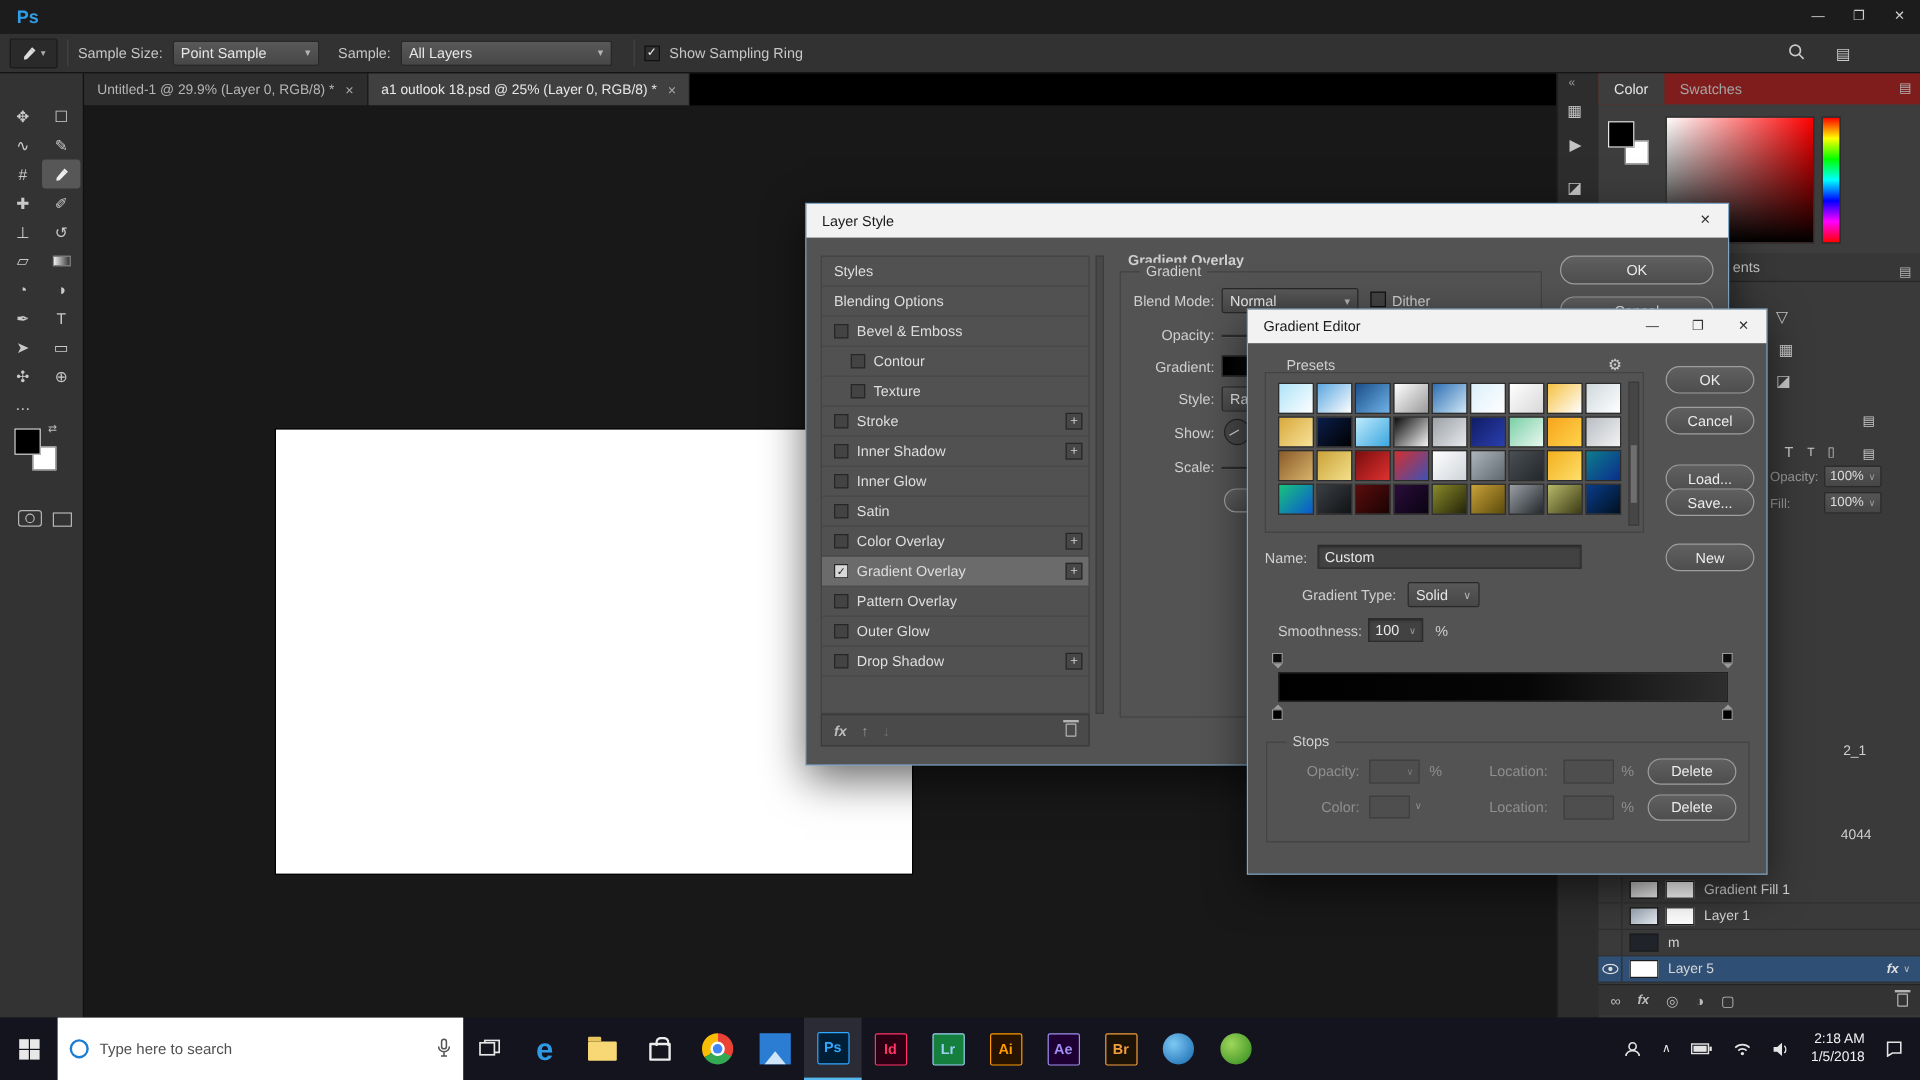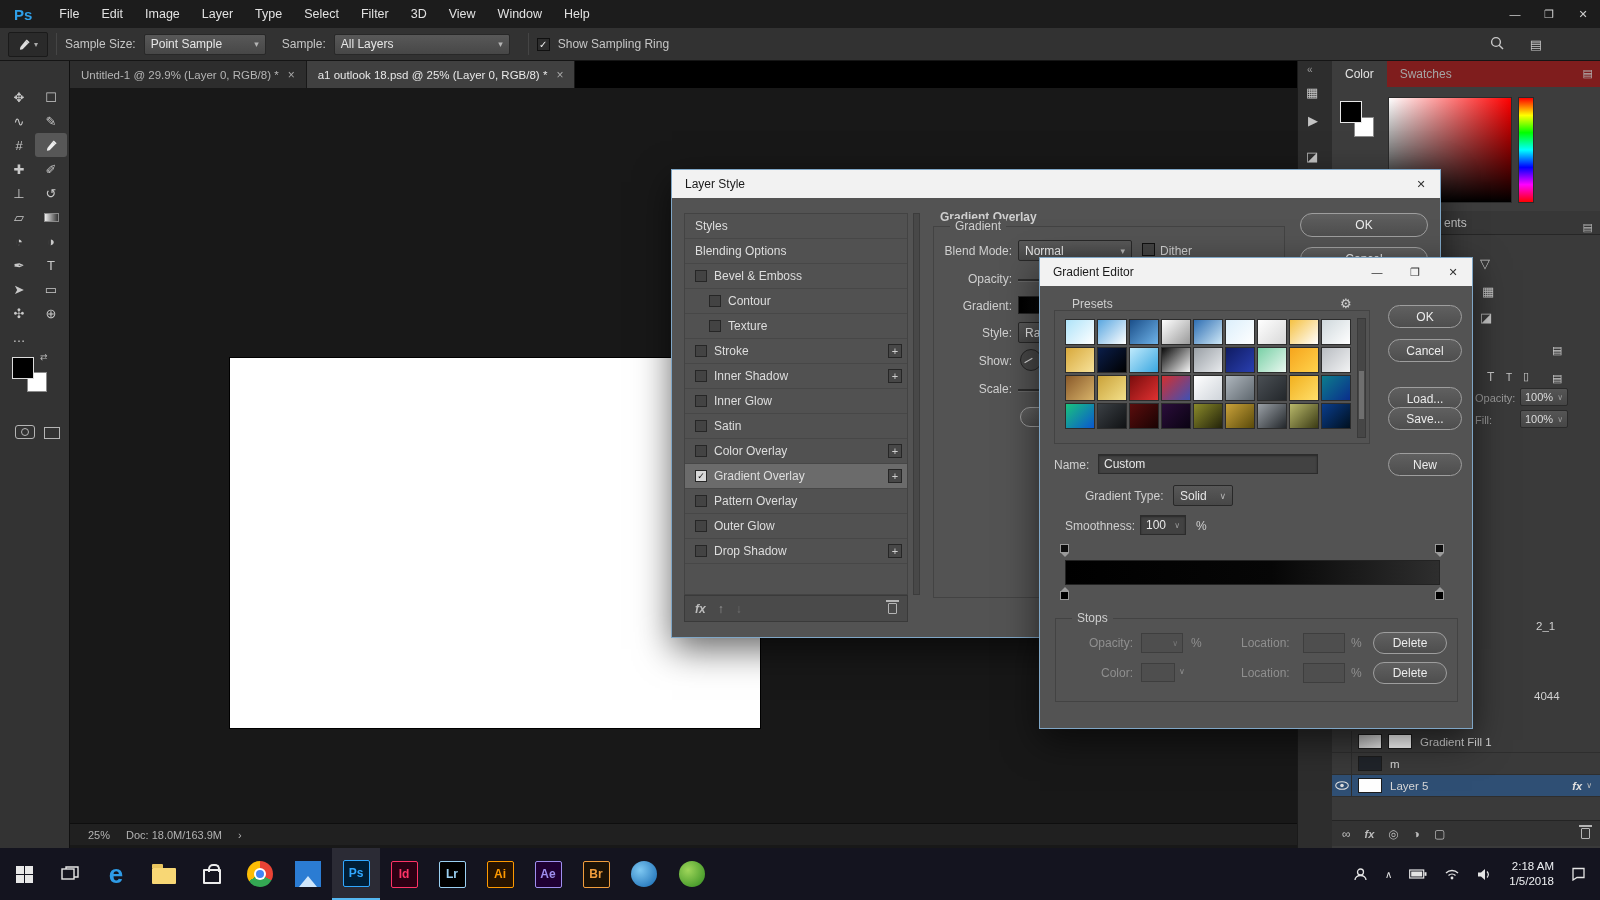"File" div { html: <div> <div>File</div> <div>Edit</div> <div>Image</div> <div>Layer</div> <div>Type</div> <div>Select</div> <div>Filter</div> <div>3D</div> <div>View</div> <div>Window</div> <div>Help</div> </div> -> none }
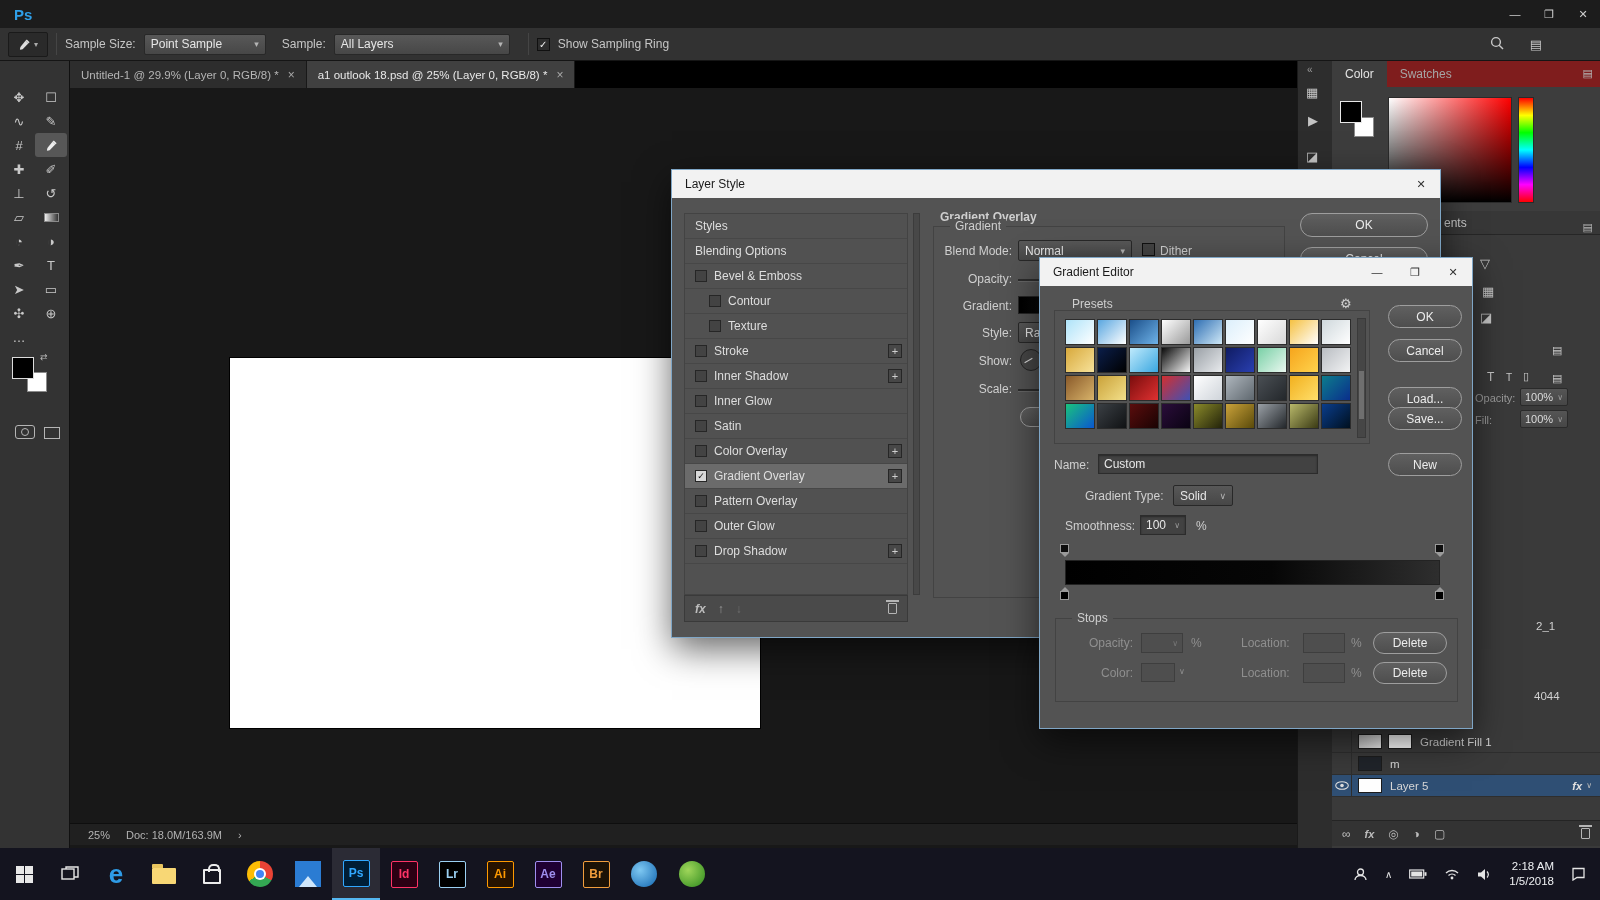"Layer 1" div.lrow { html: none -> <div> <span></span> <span></span> <span></span> <span>Layer 1</span> </div> }
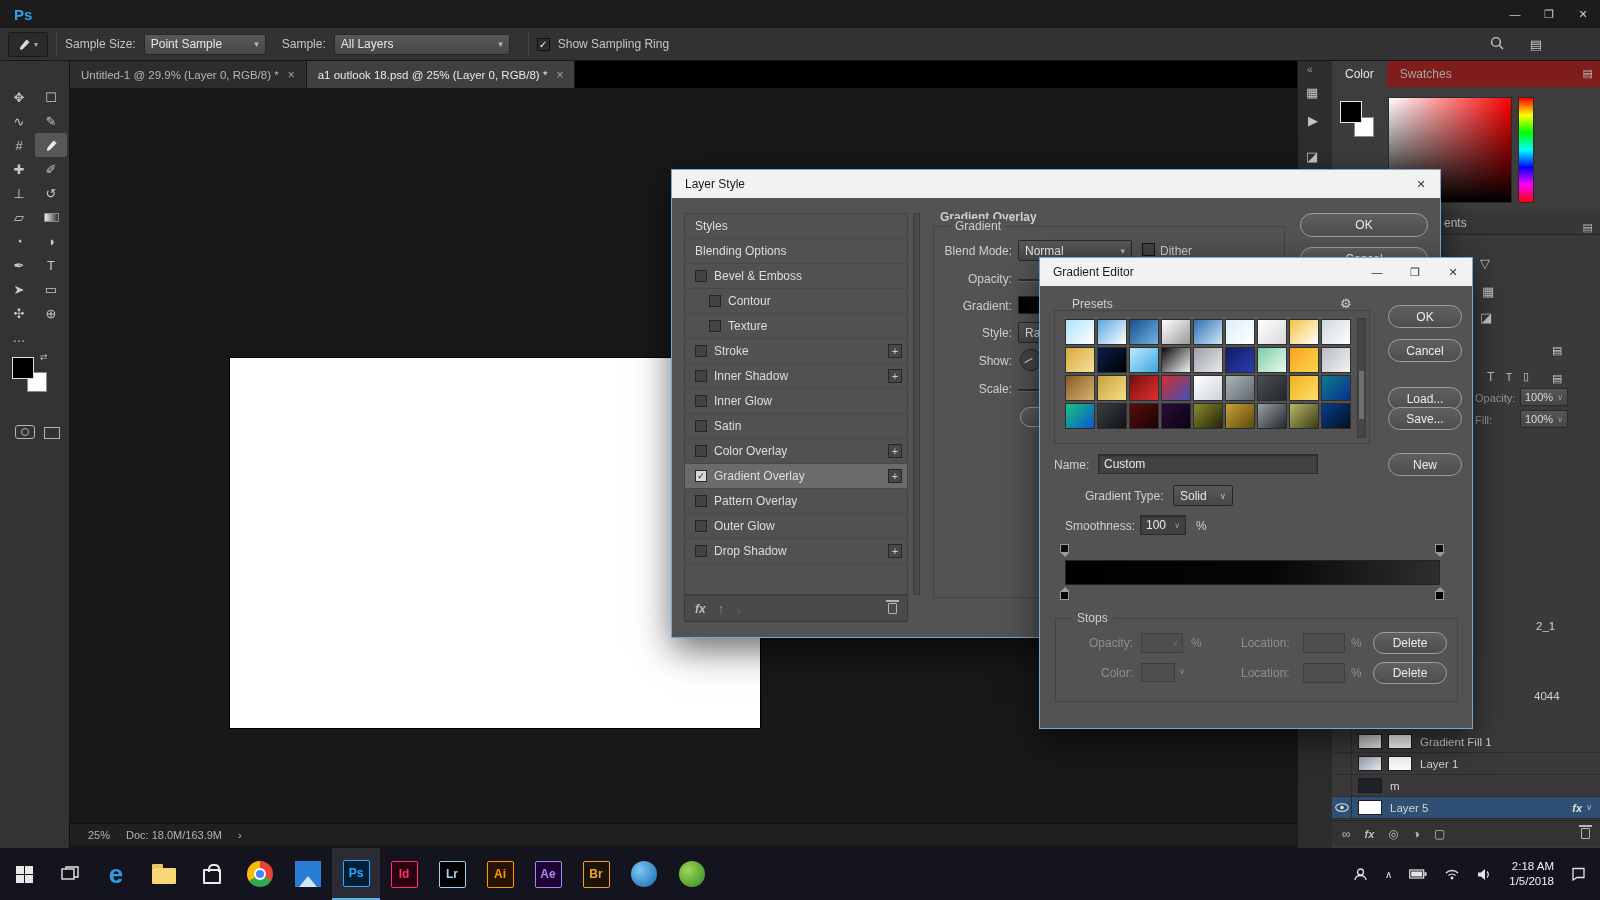"25%" div { html: <div> <span>25%</span> <span>Doc: 18.0M/163.9M</span> <span>›</span> </div> -> none }
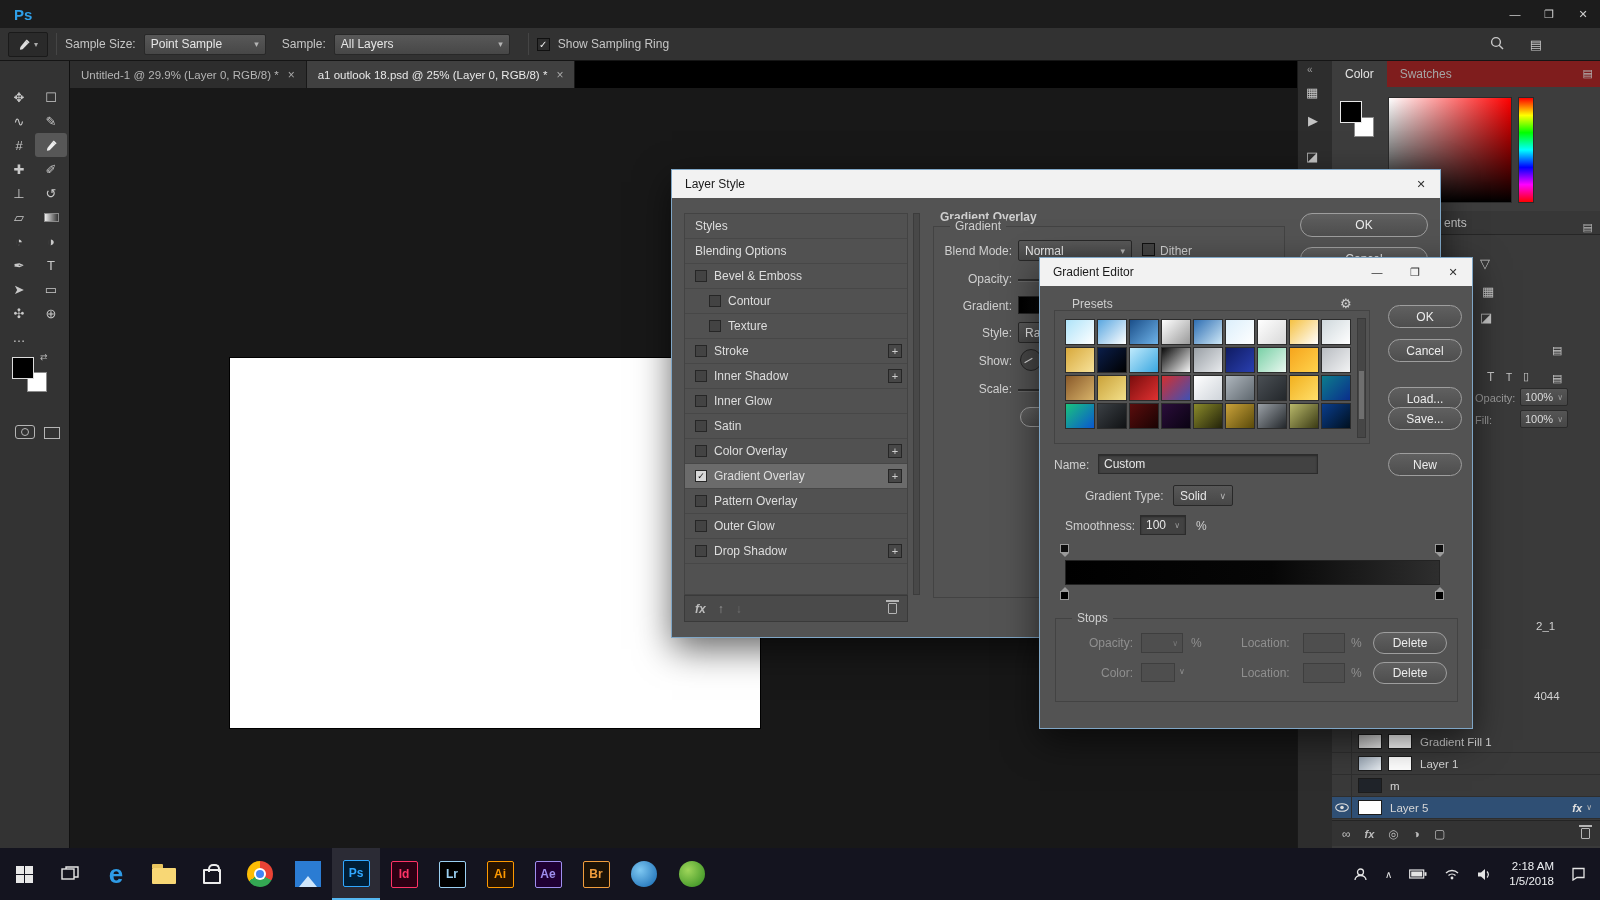"Type here to search" div { html: none -> <div> <span></span> <span>Type here to search</span> <span> <svg> <rect></rect> <path></path> </svg> </span> </div> }
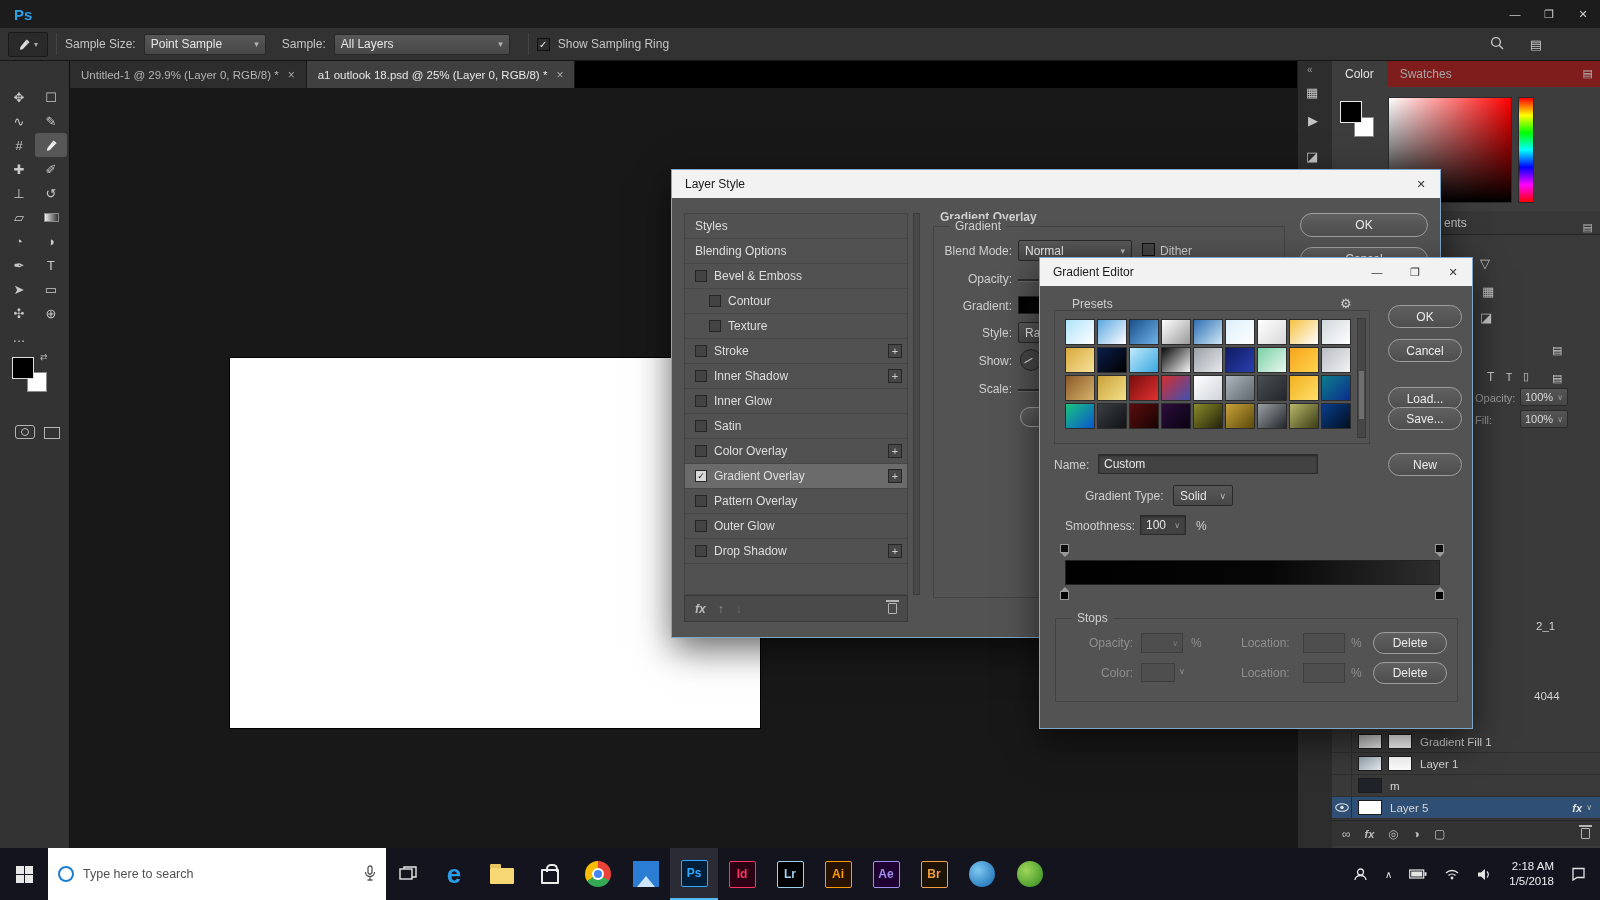"Lr" span.adobe-tile { background: #000000 -> #15803d }
